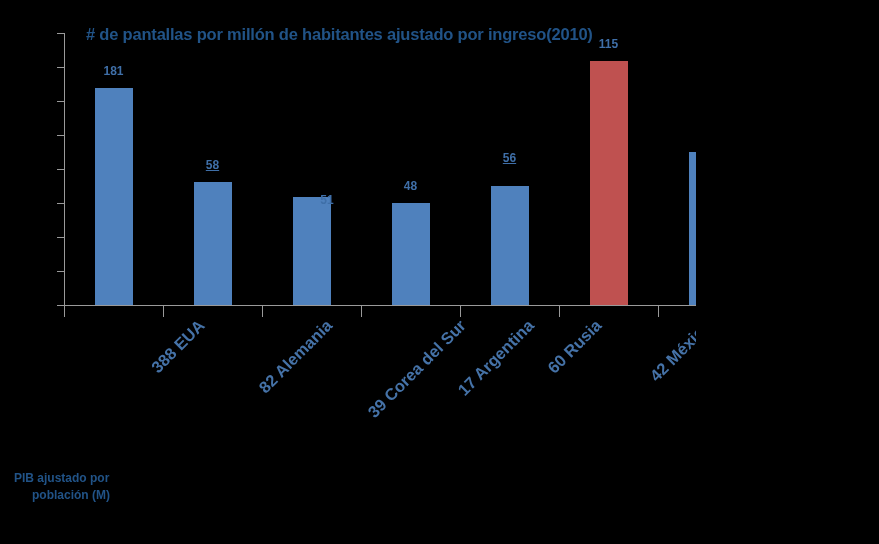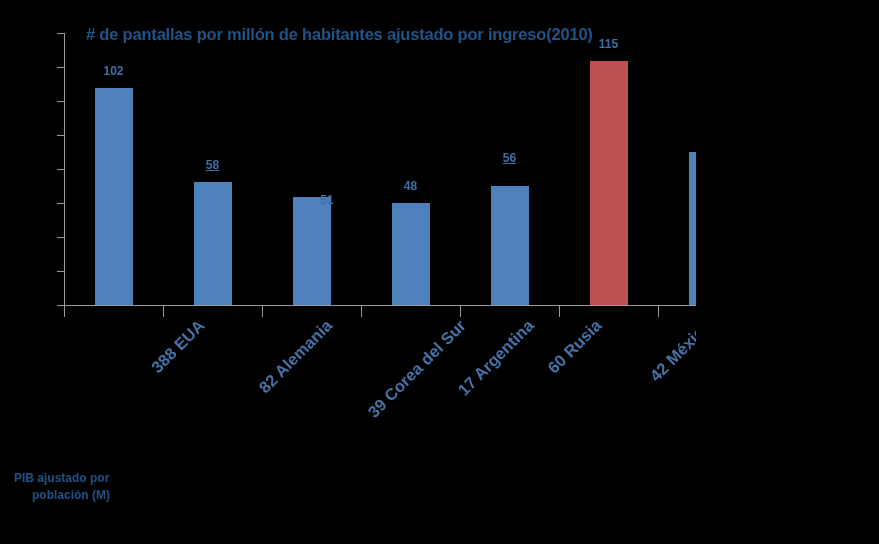"102" div.bar-label { text: 102 -> 181 }
